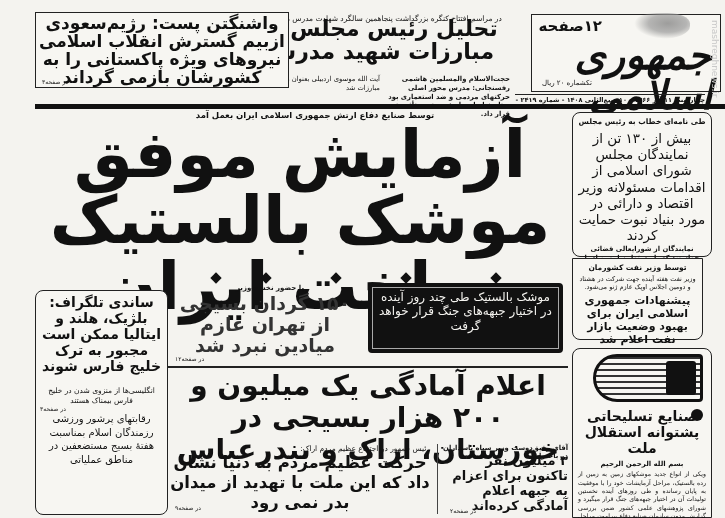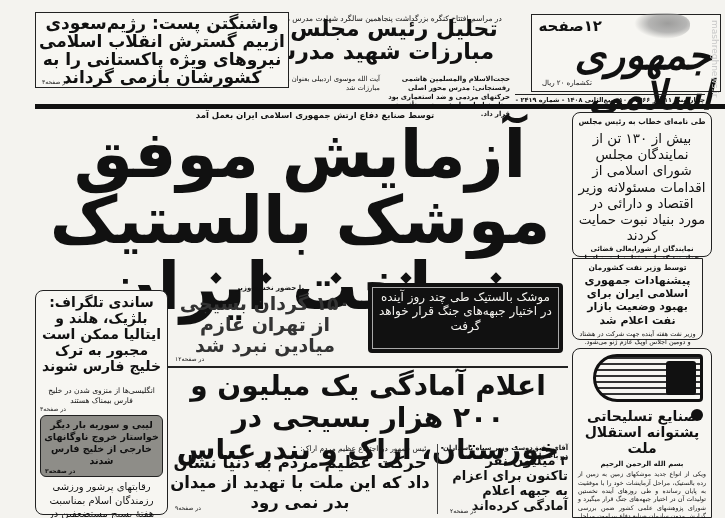"پیشنهادات جمهوری اسلامی ایران برای" div { order: before "وزیر نفت هفته آینده جهت" -> after "وزیر نفت هفته آینده جهت" }
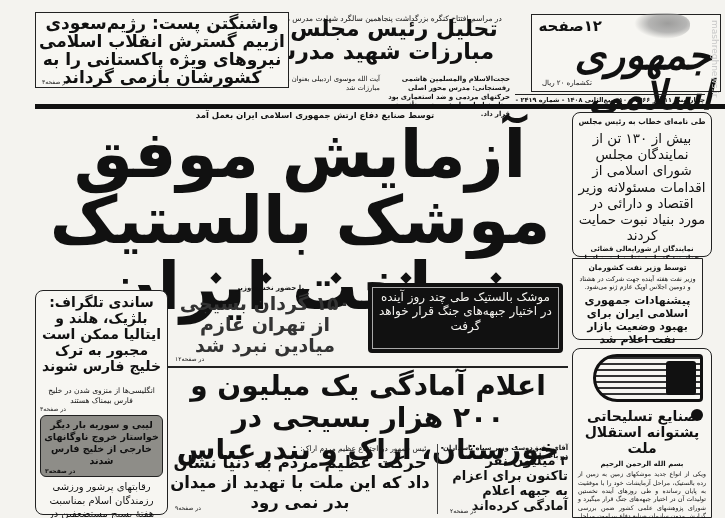"لیبی و سوریه بار دیگر" div { html: <div> <span>لیبی و سوریه بار دیگر خواستار خروج ناوگانهای خارجی از خلیج فارس شدند</span> <span>در صفحه۳</span> </div> -> none }
